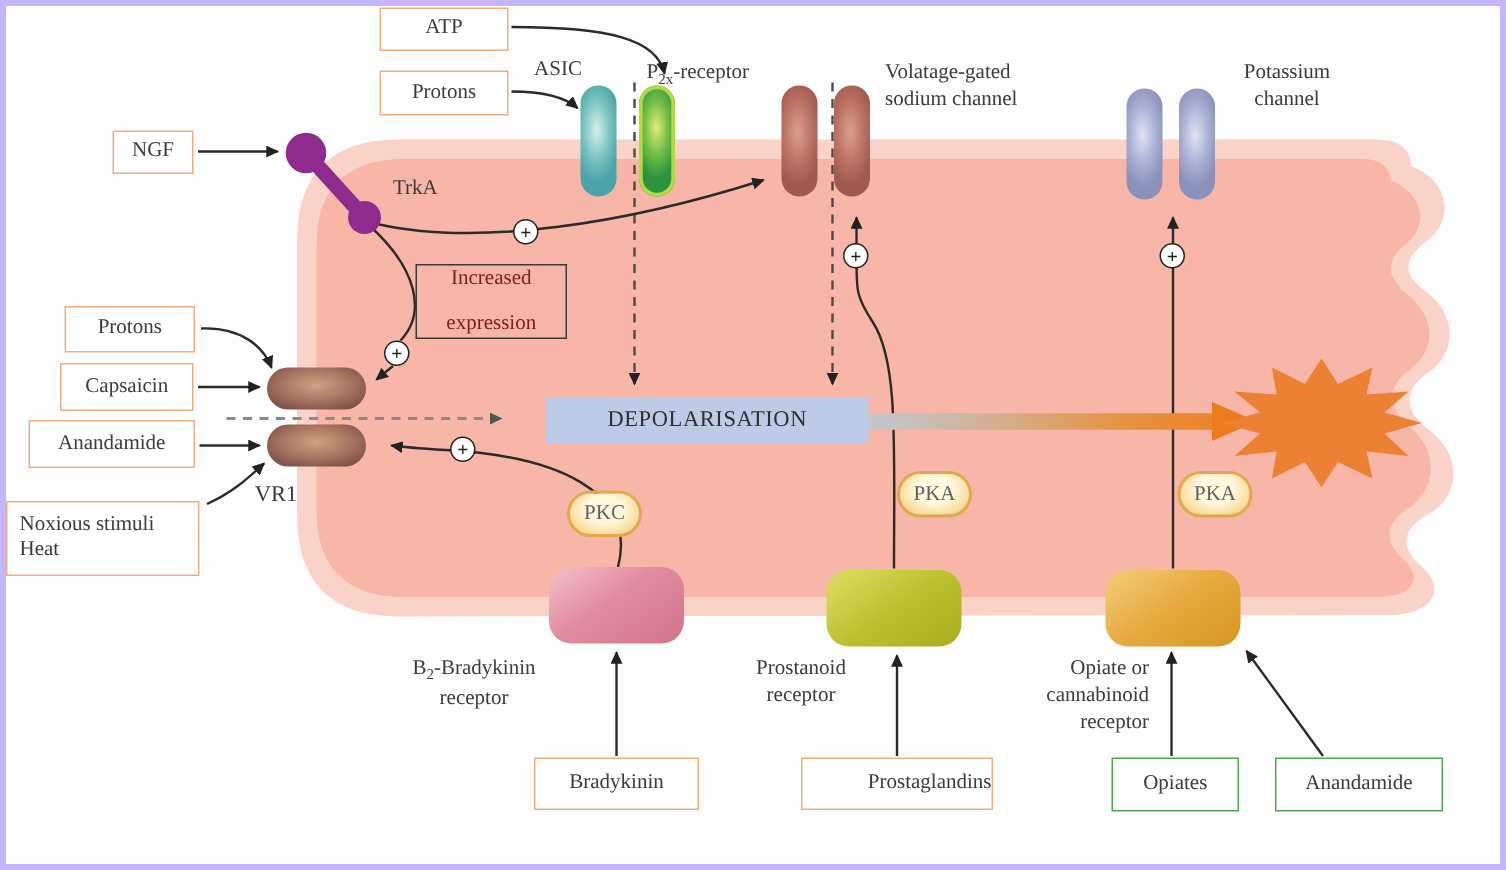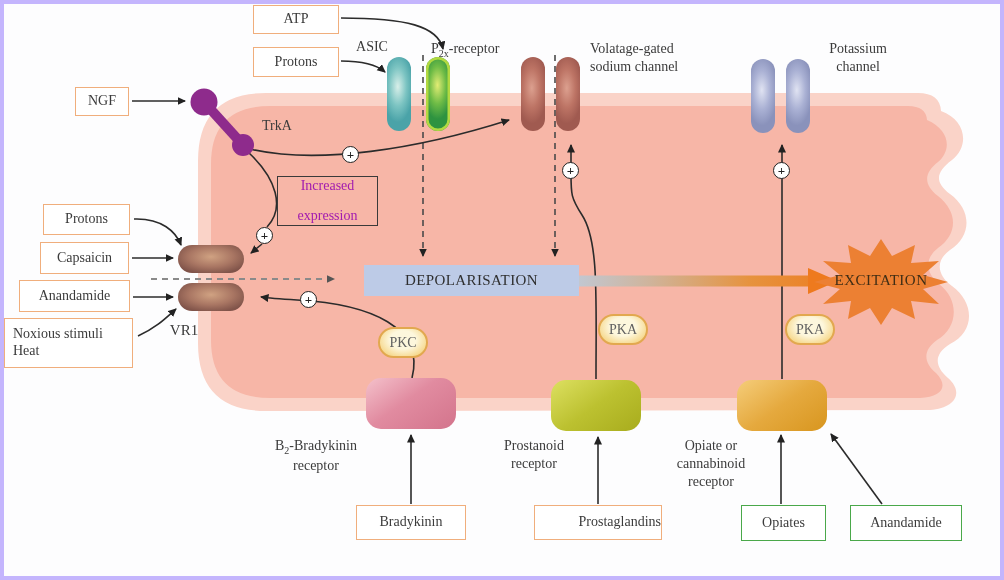"Increased" .incbox { color: #a21caf -> #7f1d1d }
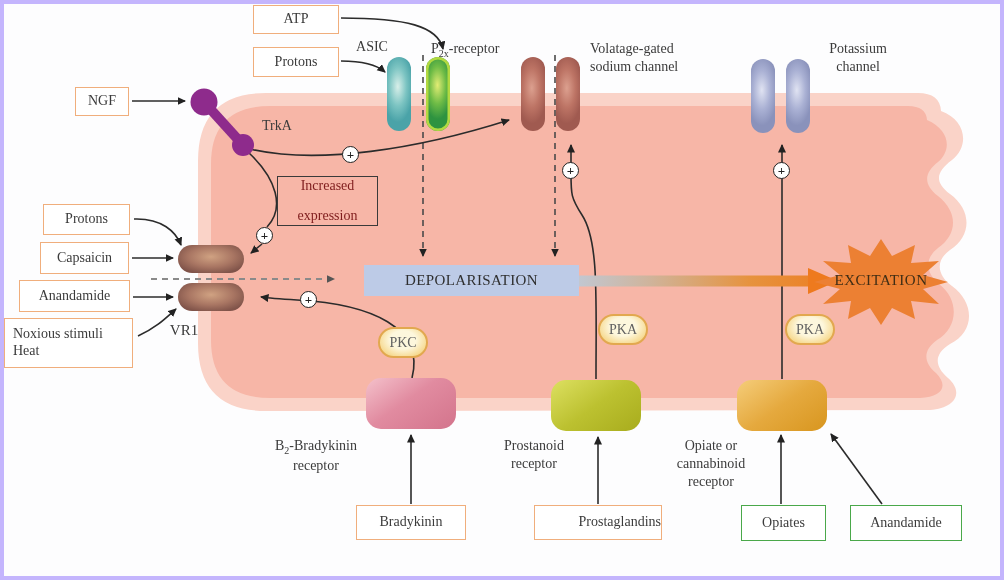"EXCITATION" div.abs { html: <div> <span>EXCITATION</span> </div> -> none }
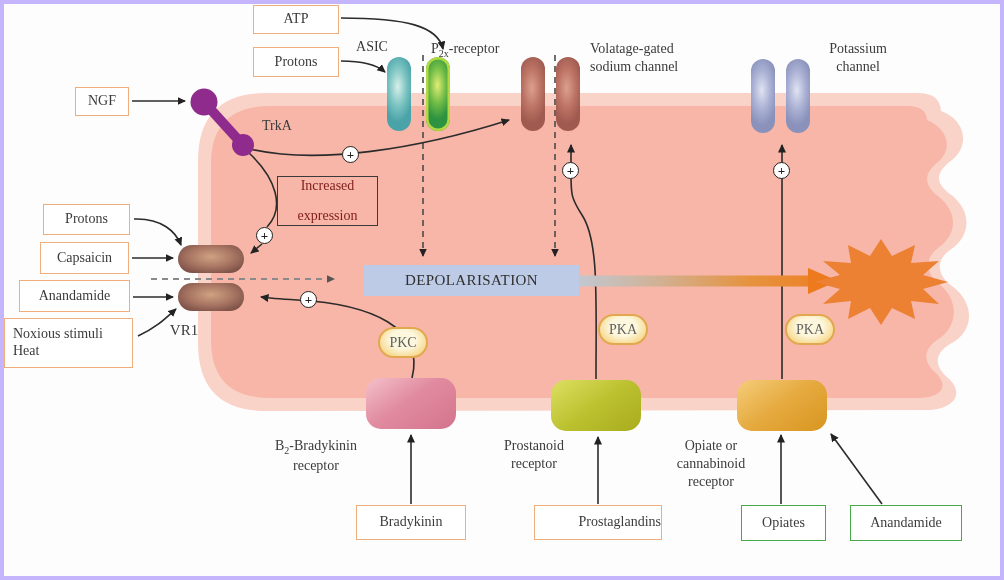"Noxious stimuli" .box.multiline { margin-top: none -> 16px }
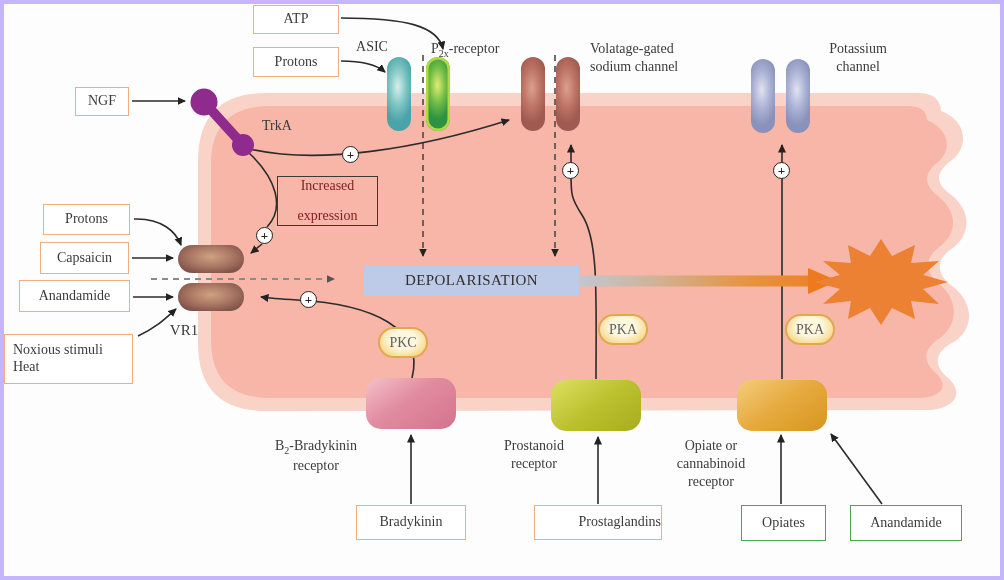"Opiate or" div.abs { text-align: none -> right }
